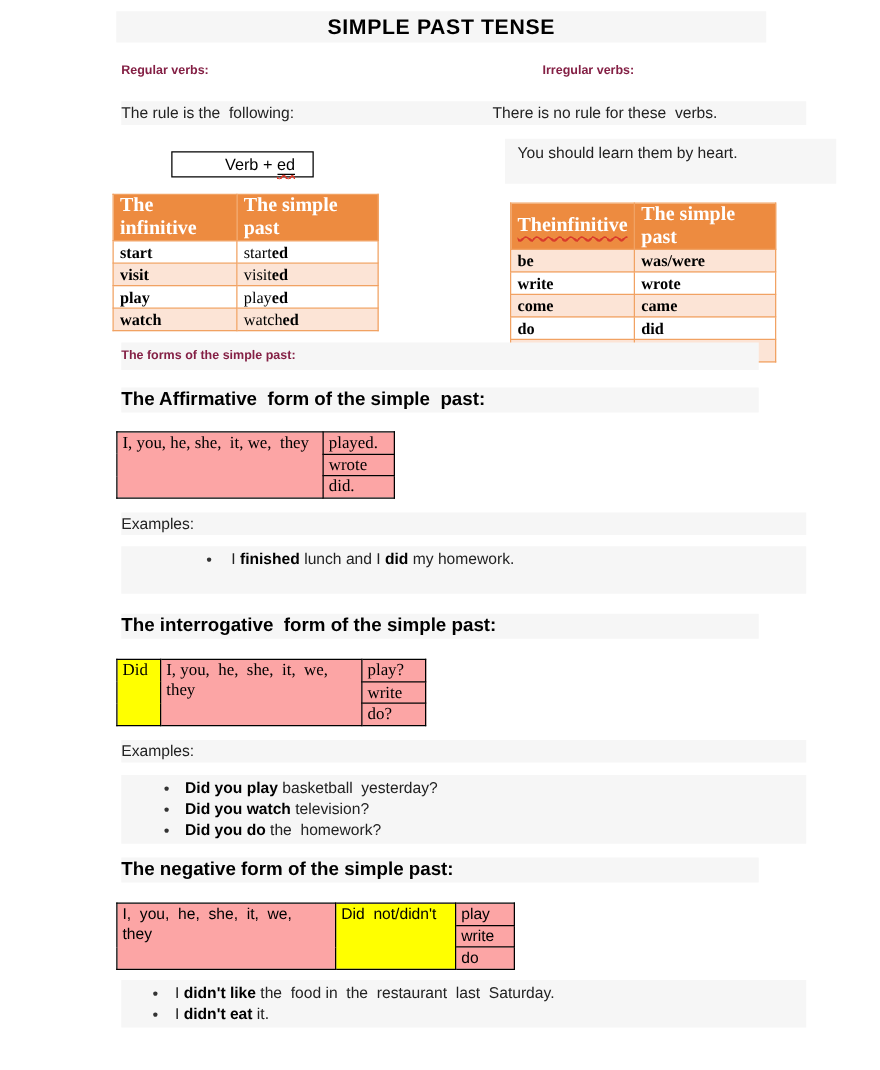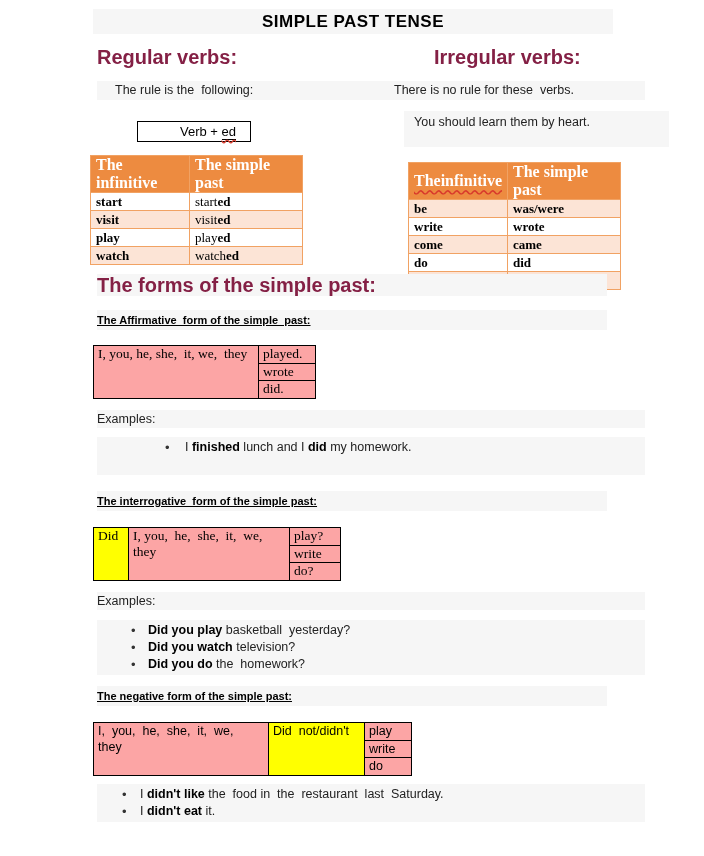"Regular verbs:" .maroon { font-size: 20px -> 10px }
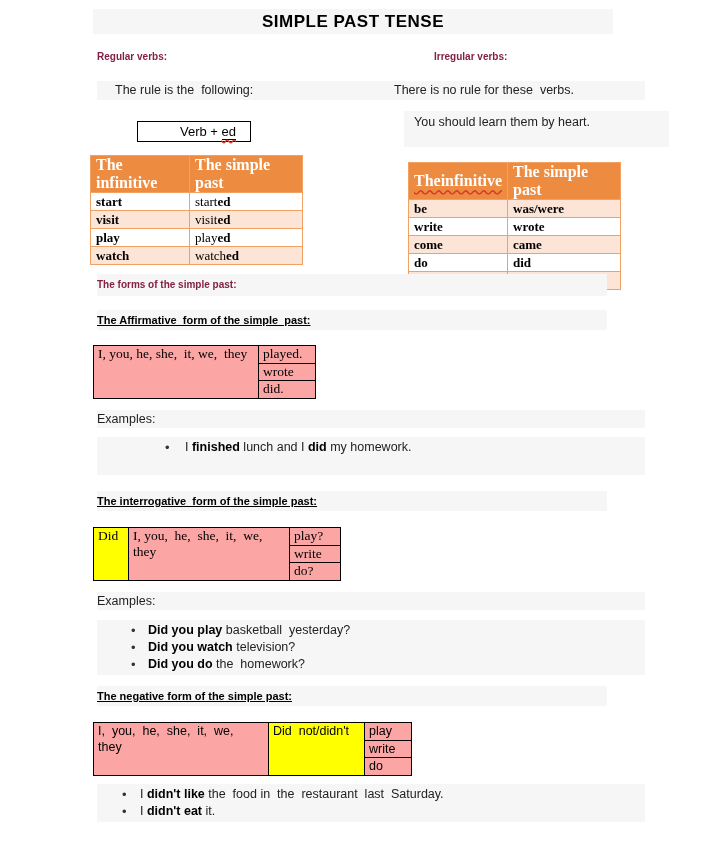"The rule is the following:" span.abs { margin-left: 18px -> none }
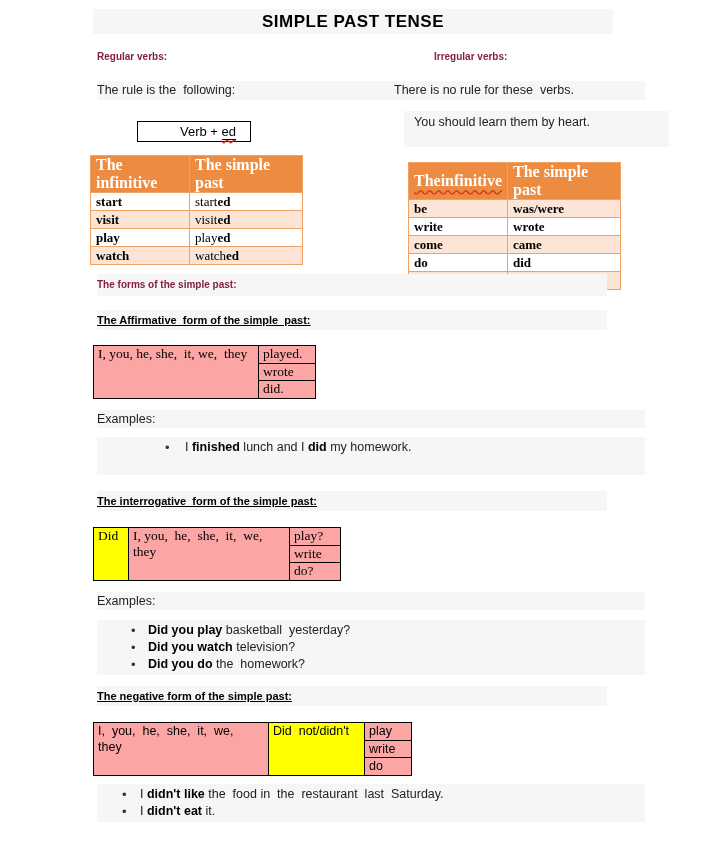"The Affirmative form of the" .black-heading { font-size: 11px -> 15px; text-decoration: underline -> none }
